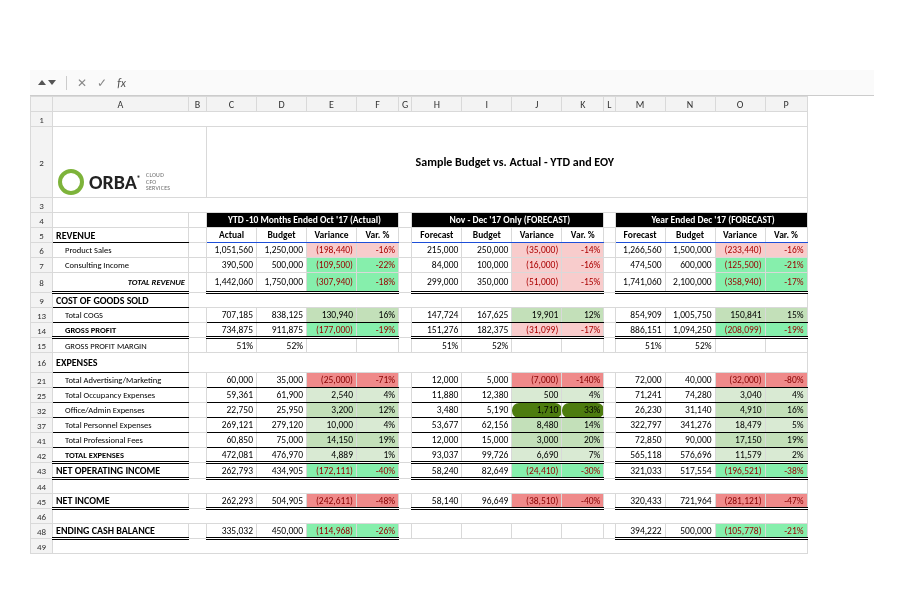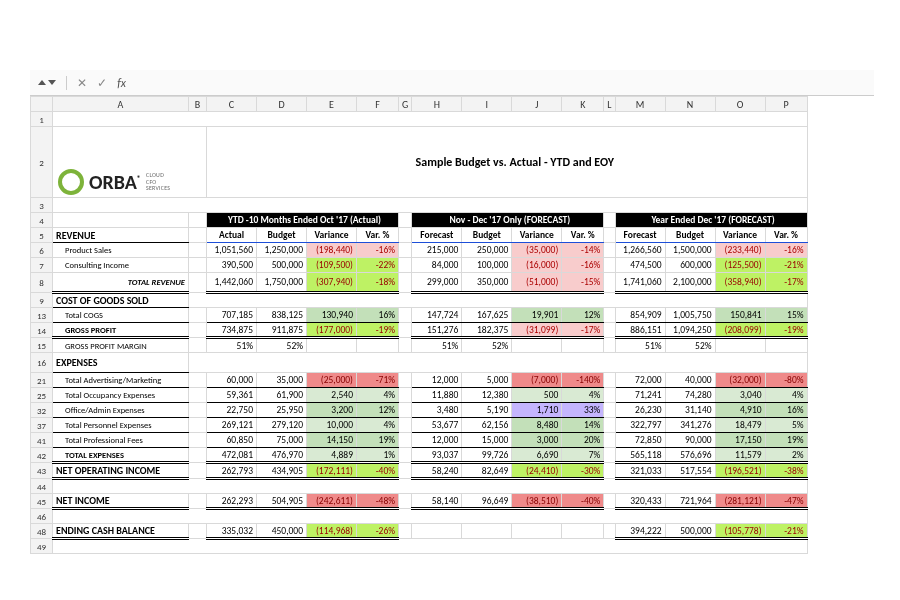"(109,500)" .neg-md { background: #bef264 -> #86efac }
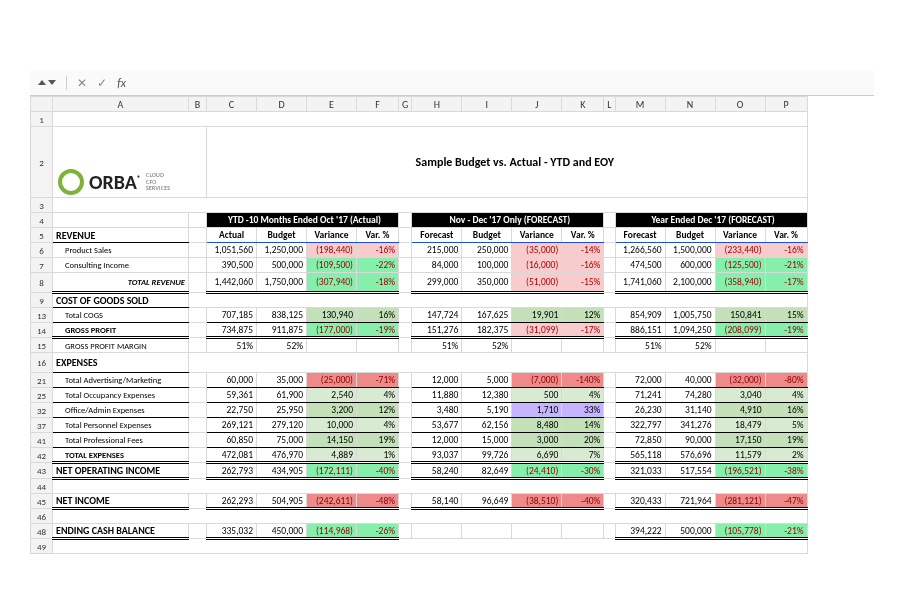"1,710" .pos-dk { background: #c4b5fd -> #4d7c0f; border-radius: none -> 7px }
